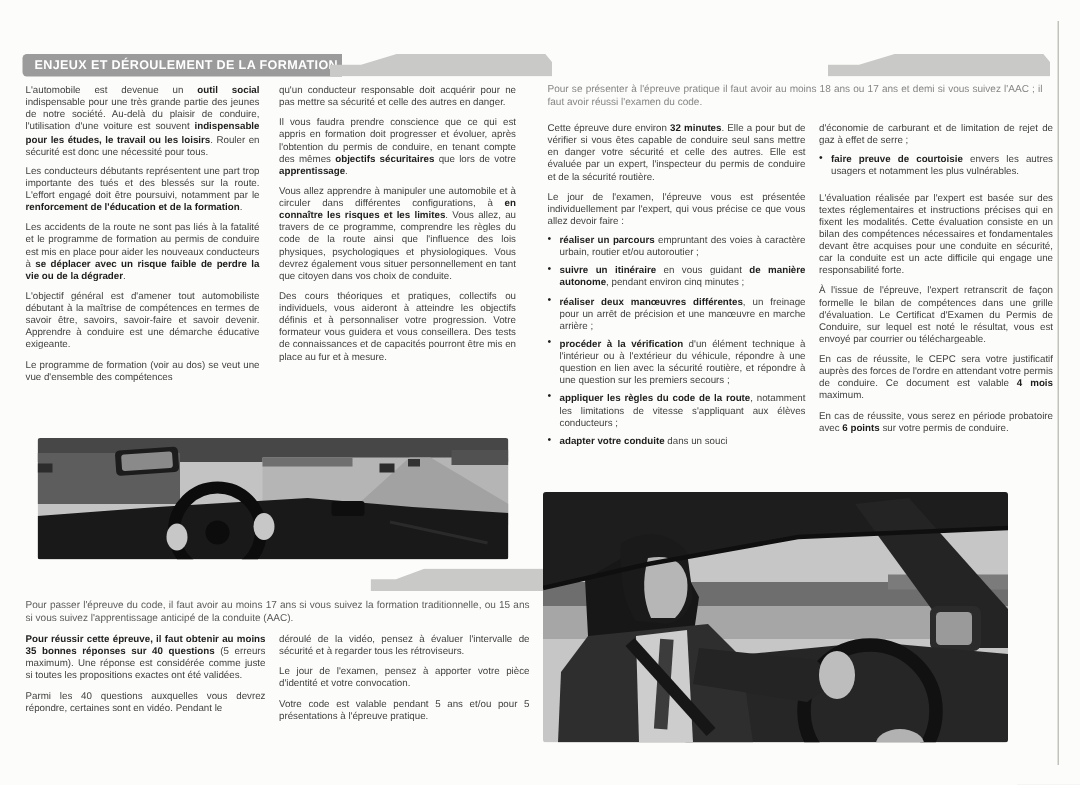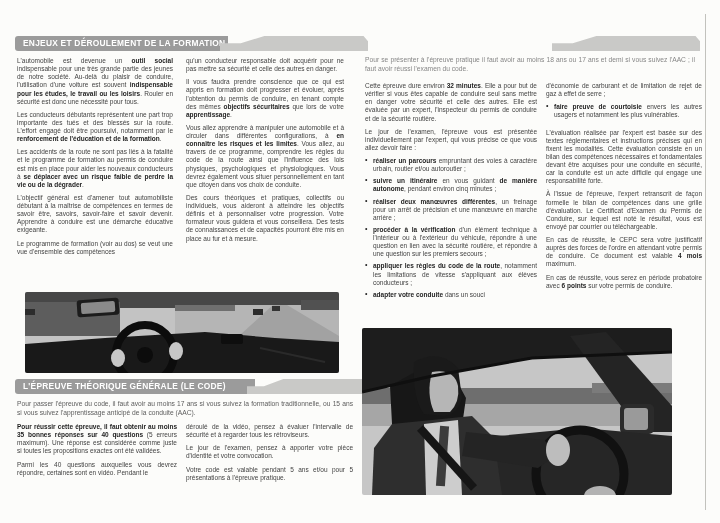"L'ÉPREUVE THÉORIQUE GÉNÉRALE (LE CODE)" div.hd-bar { html: <div>L'ÉPREUVE THÉORIQUE GÉNÉRALE (LE CODE)</div> -> none }
